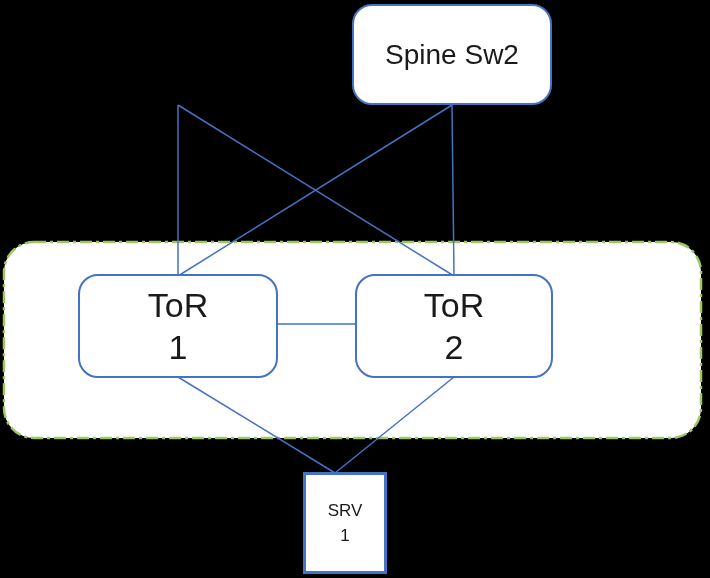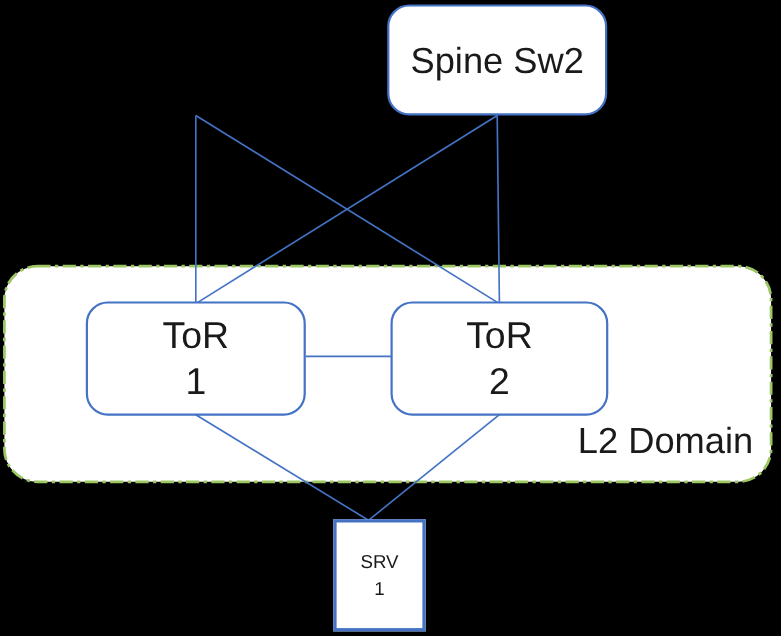"Spine Sw2" .node-spine2 { font-size: 33px -> 28px }
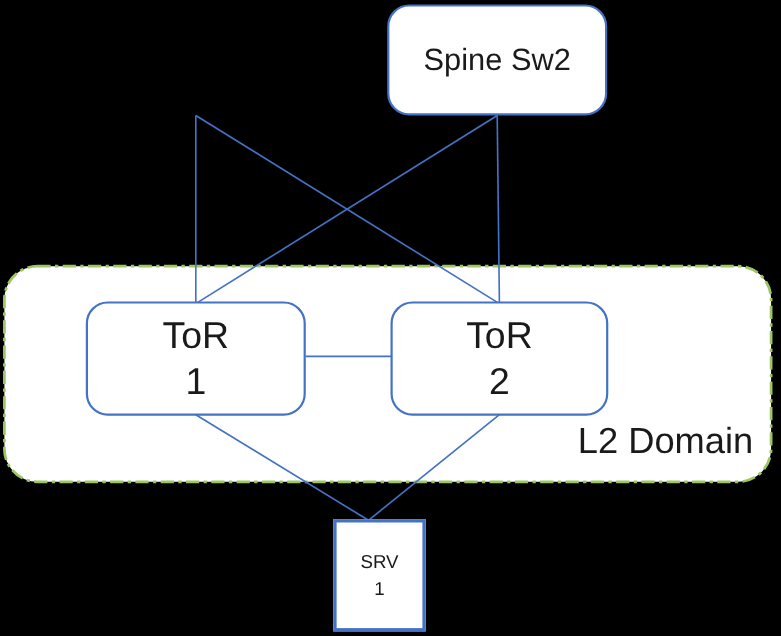"L2 Domain" div.l2-label { html: <div>L2 Domain</div> -> none }
